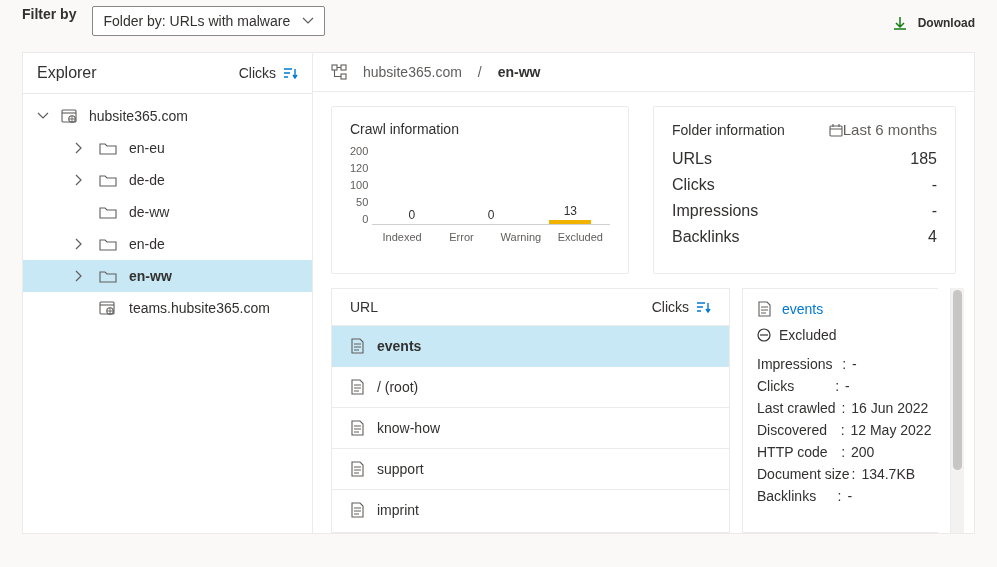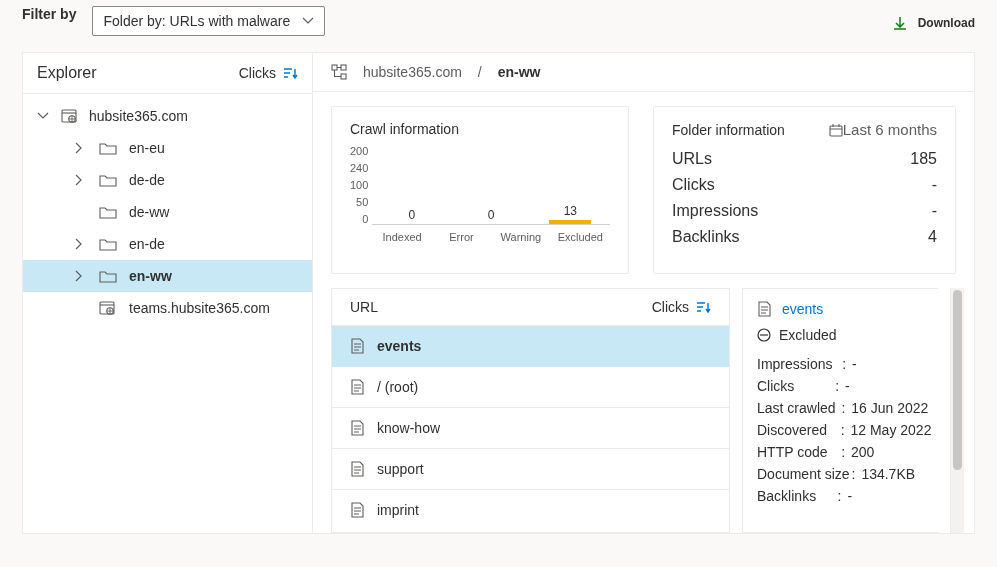"240" span { text: 240 -> 120 }
